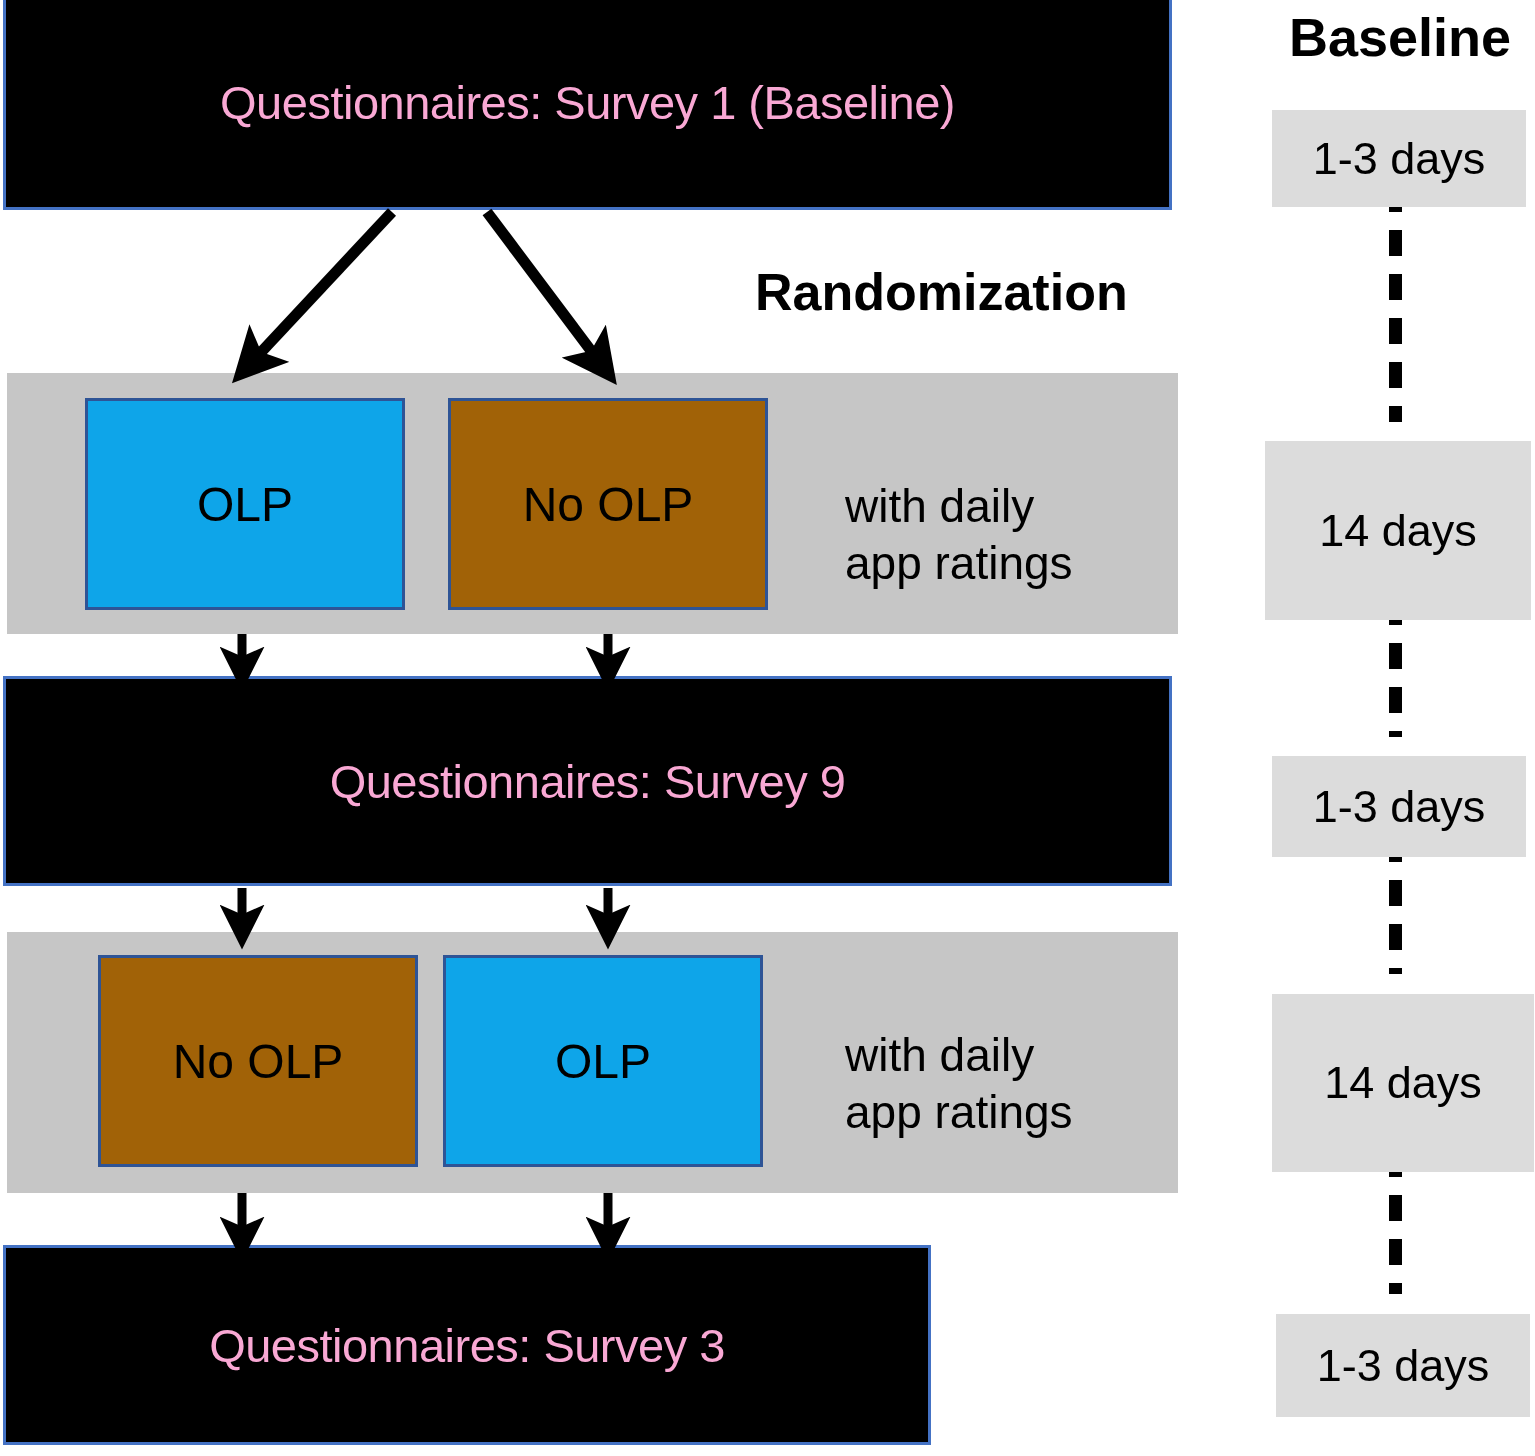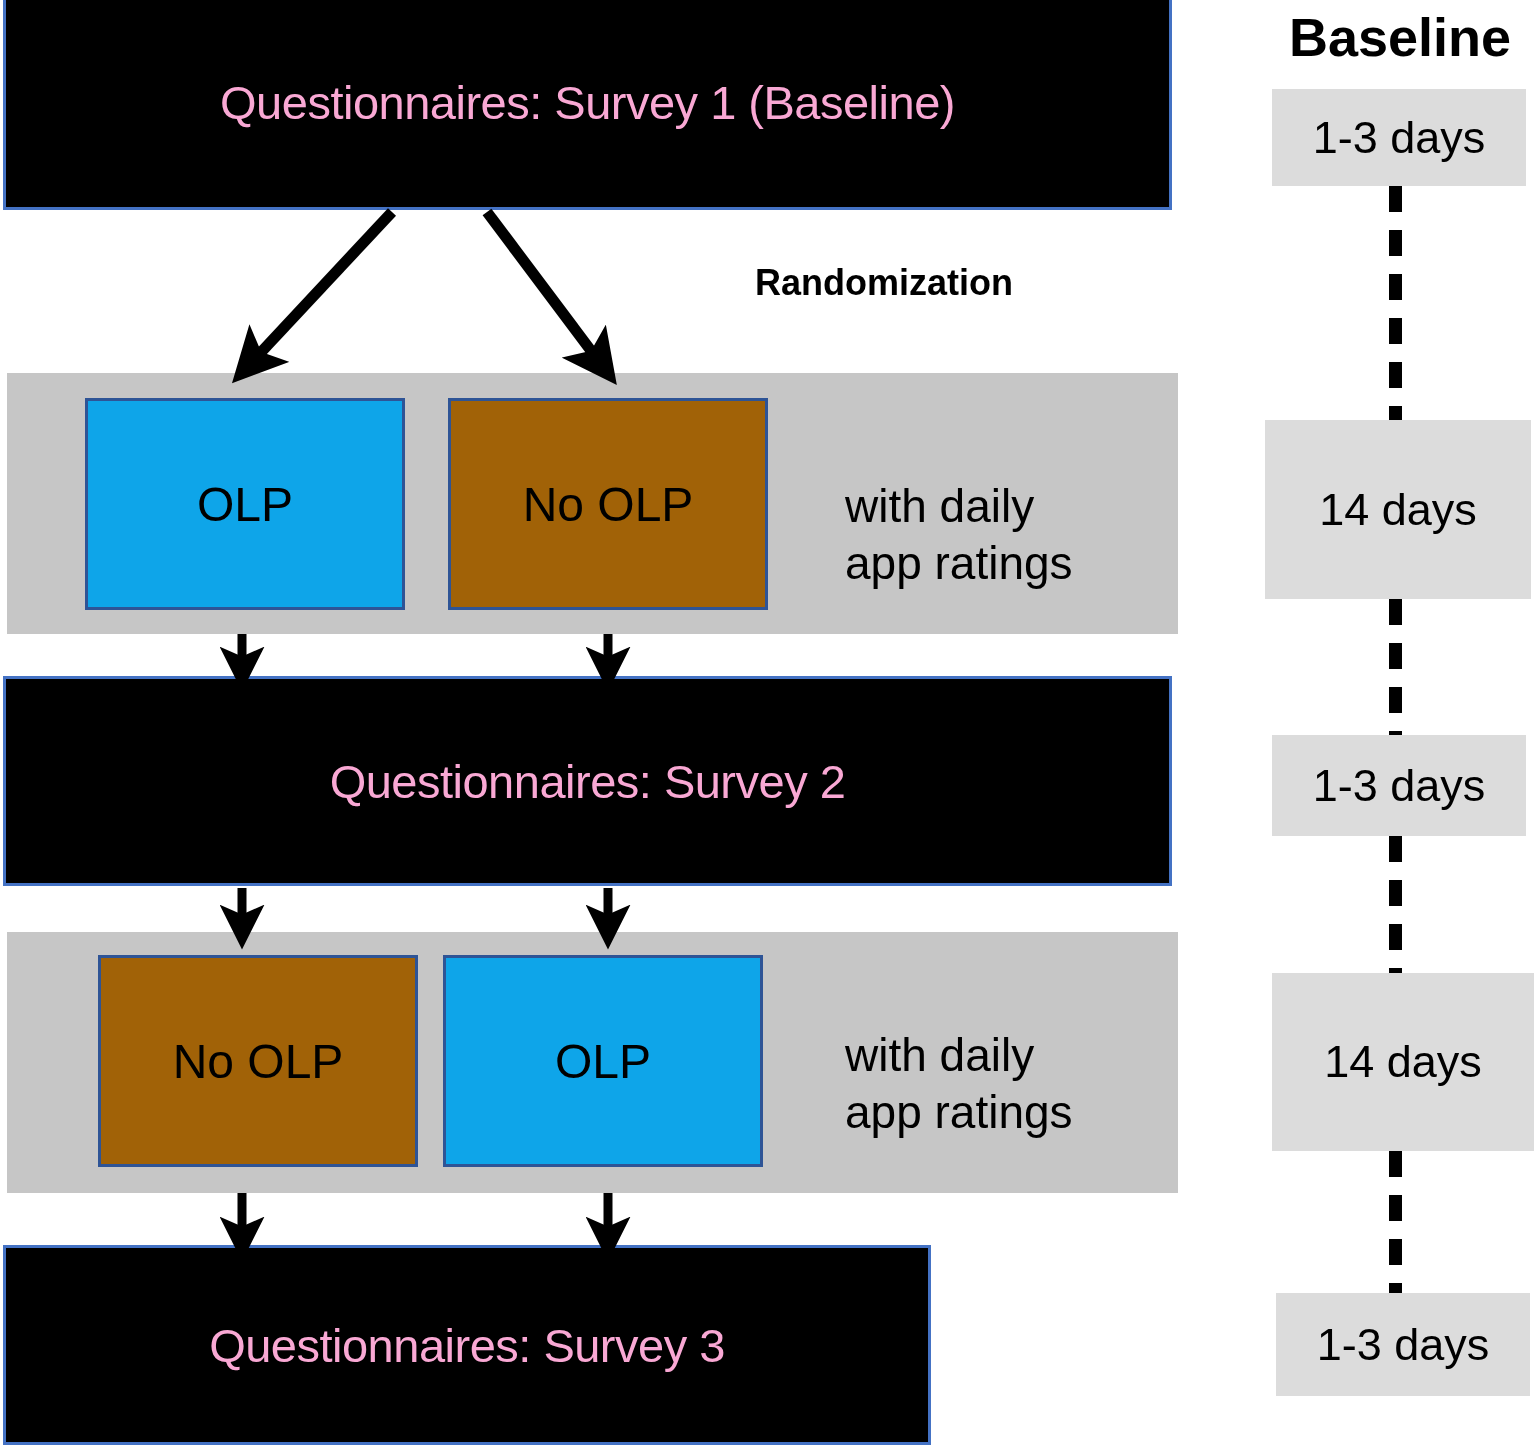"1-3 days" .tl-box { margin-top: none -> 21px }
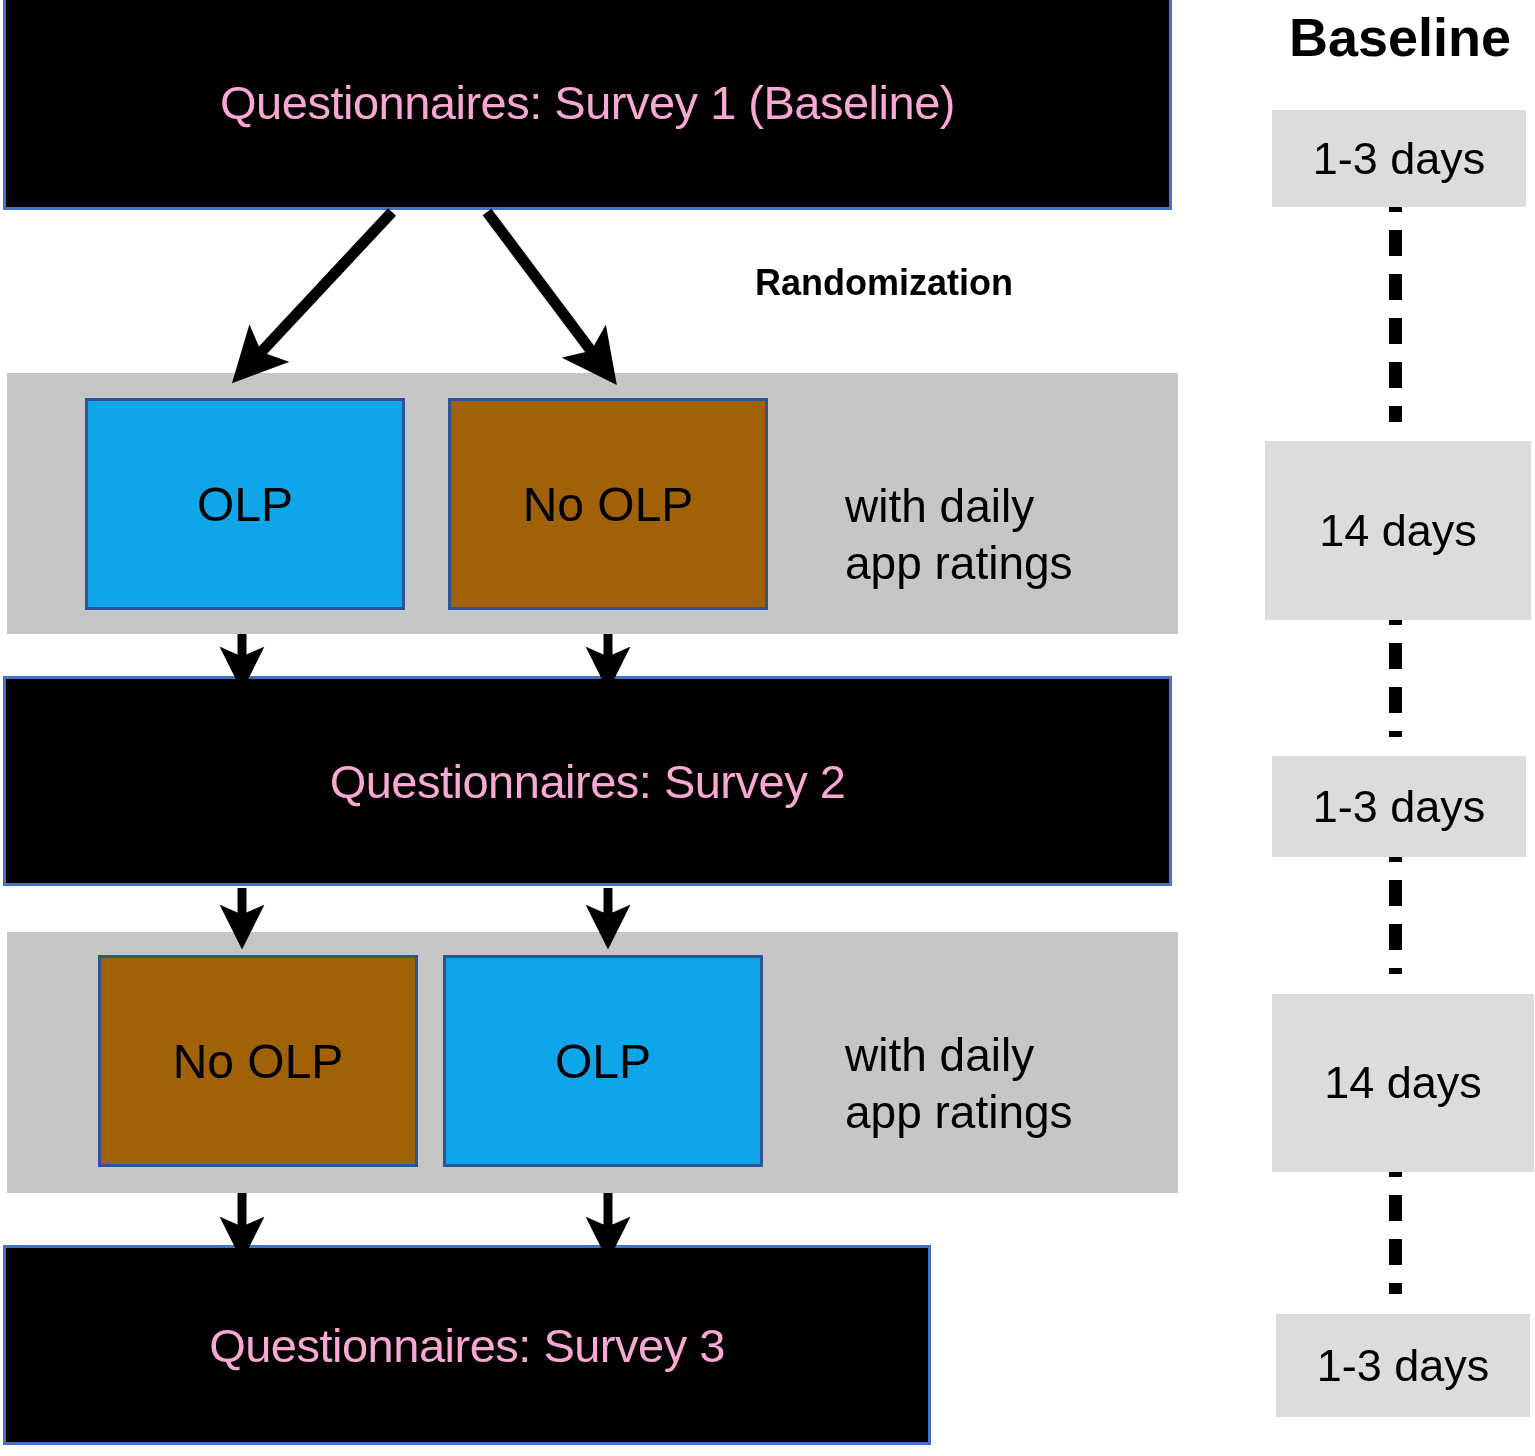"Randomization" #randomization { font-size: 36px -> 52px }
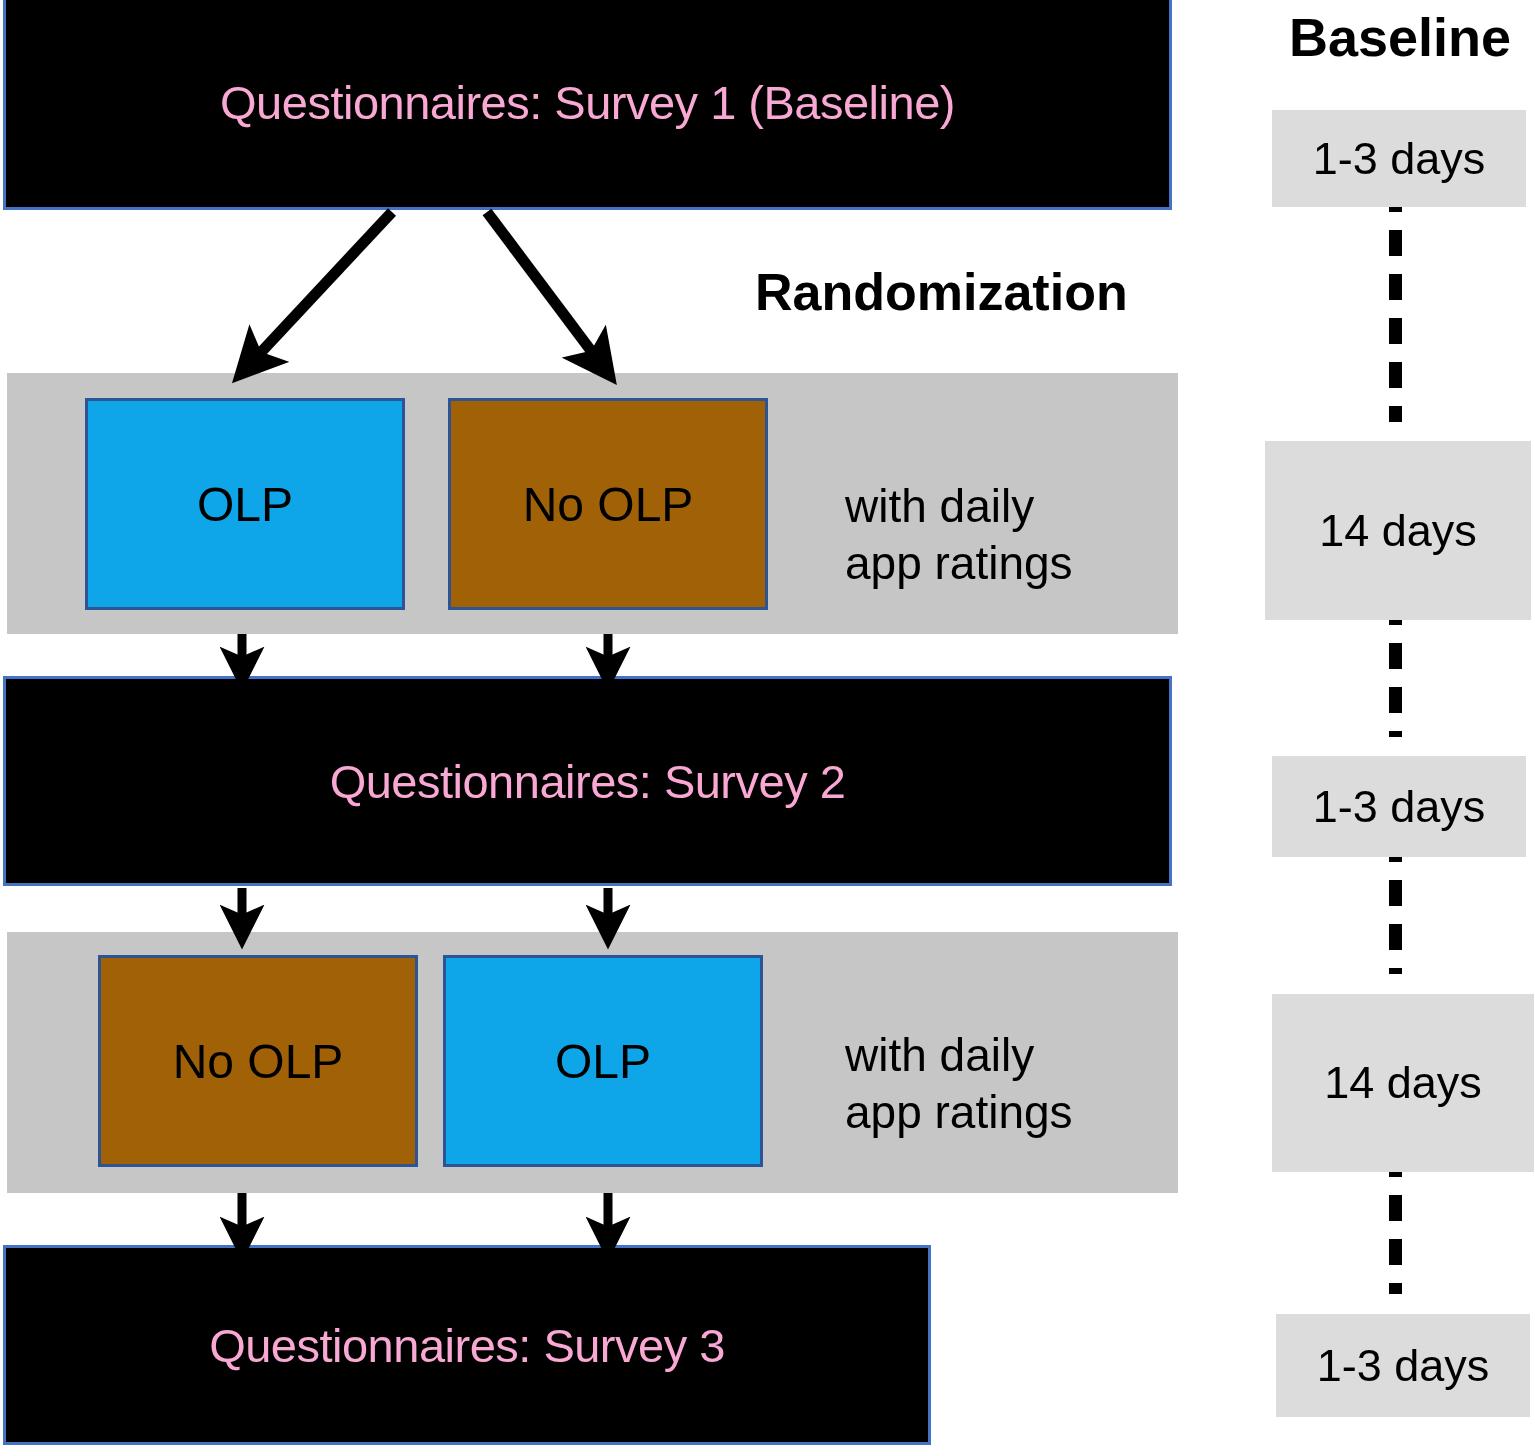"Questionnaires: Survey 2" span.survey-label { text: 2 -> 9 }
